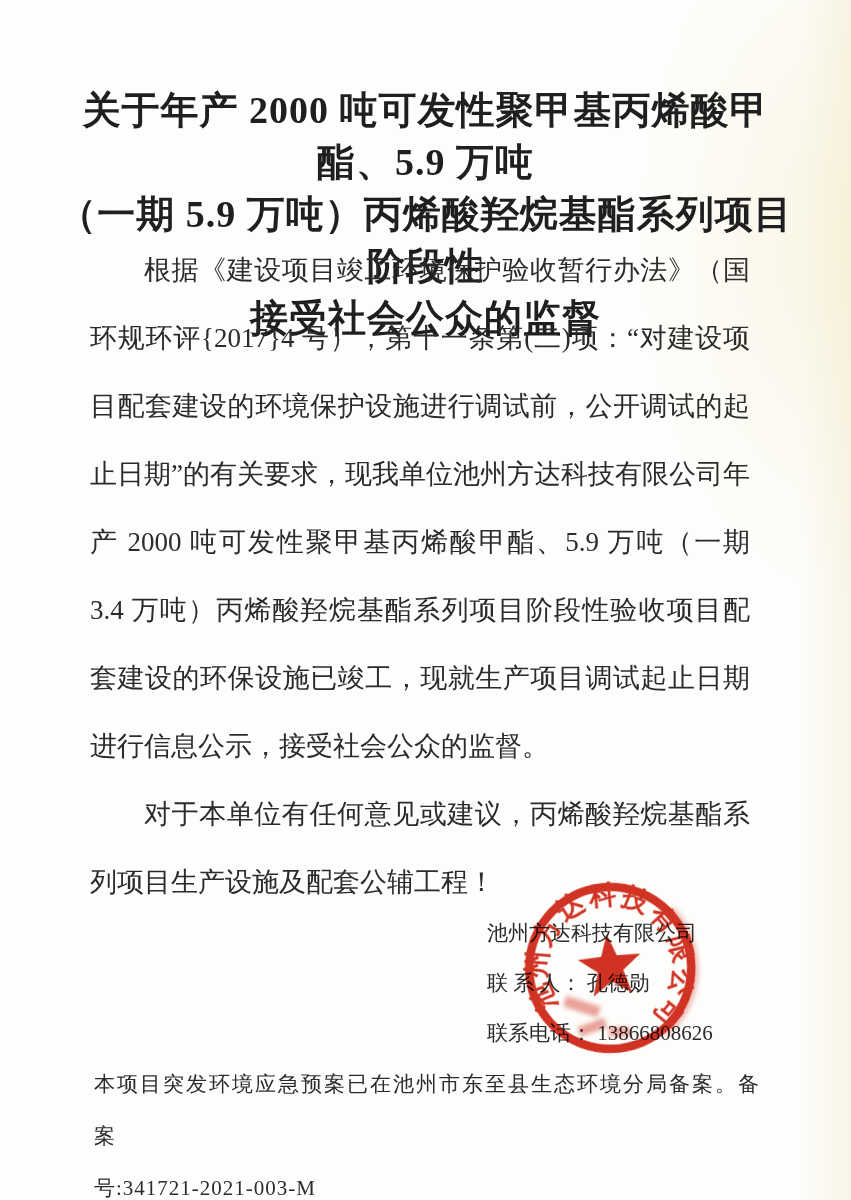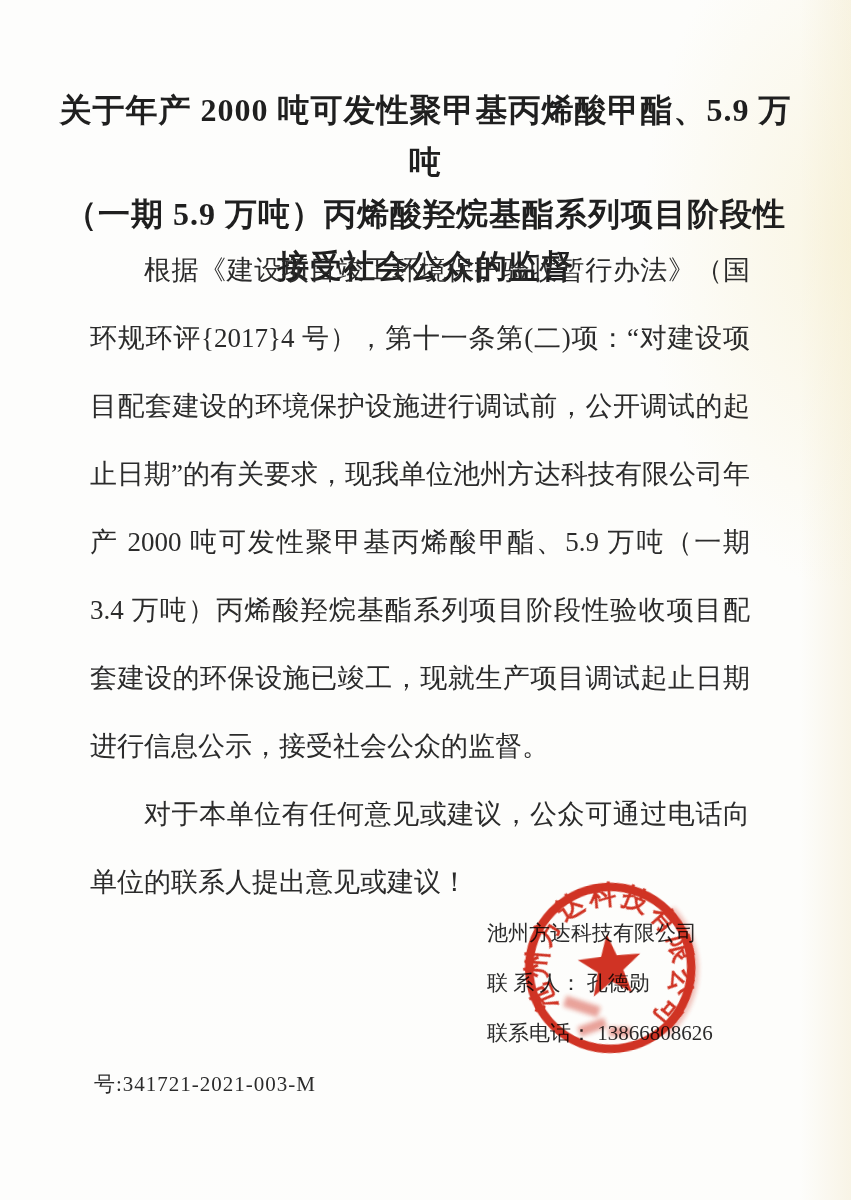"关于年产 2000 吨可发性聚甲基丙烯酸甲酯、5.9 万吨" .doc-title { font-size: 32px -> 38px }
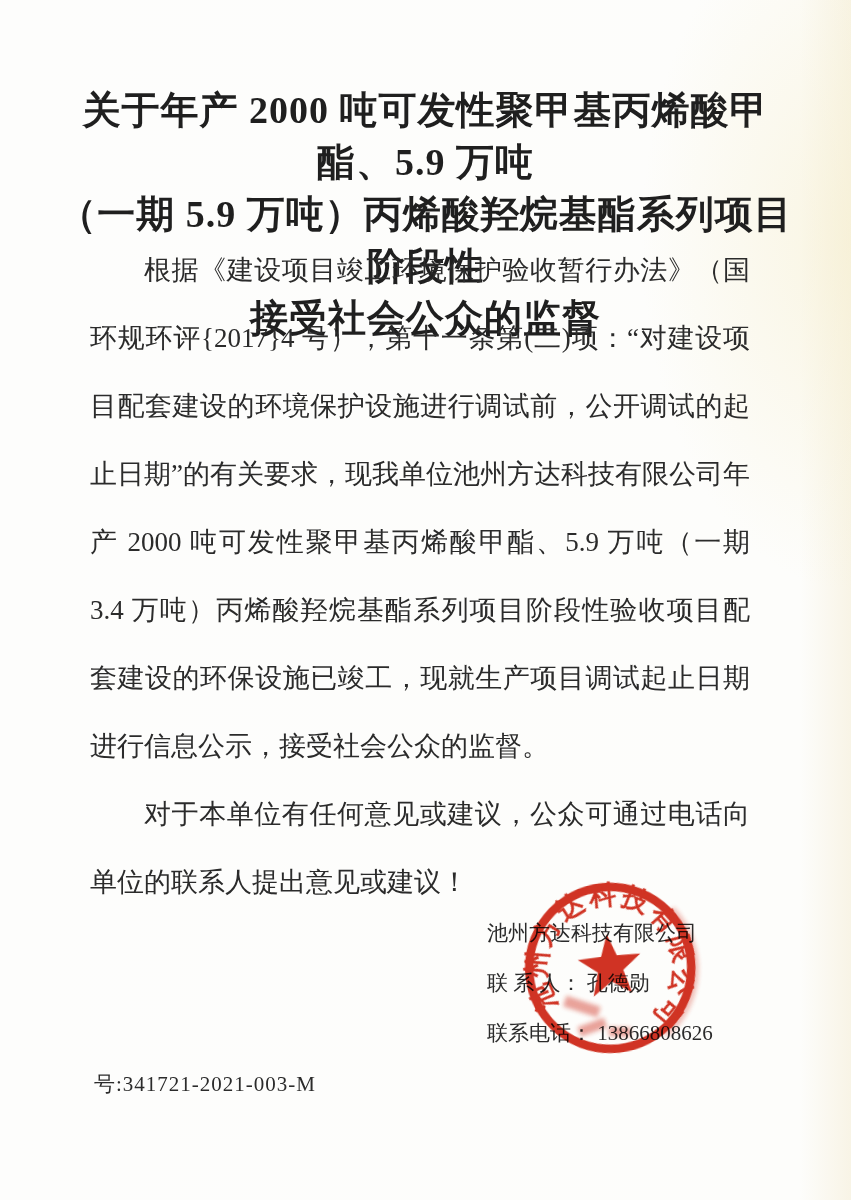"对于本单位有任何意见或建议，公众可通过电话向单位的联系人提出意见或建议！" p { text: 公众可通过电话向单位的联系人提出意见或建议 -> 丙烯酸羟烷基酯系列项目生产设施及配套公辅工程 }
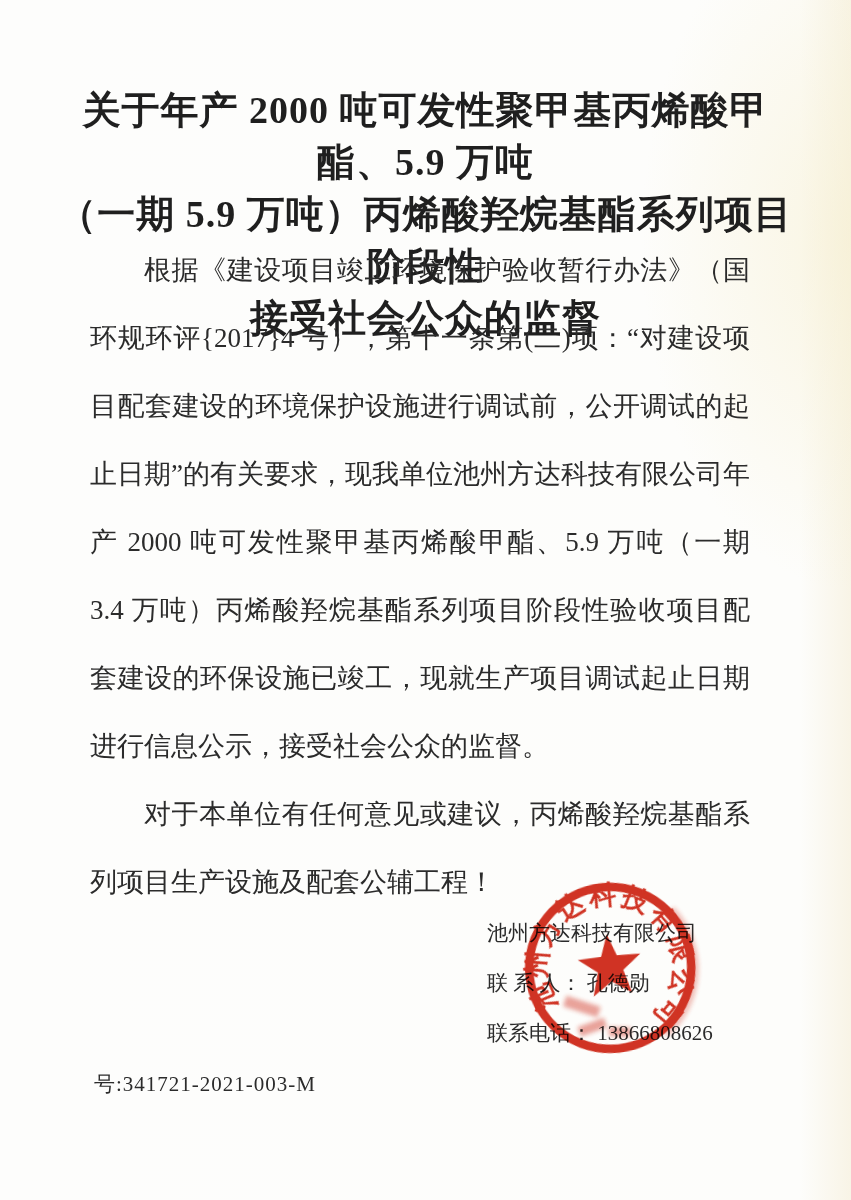"本项目突发环境应急预案已在池州市东至县生态环境分局备案。备案" div.fn-line1 { html: none -> <div>本项目突发环境应急预案已在池州市东至县生态环境分局备案。备案</div> }
